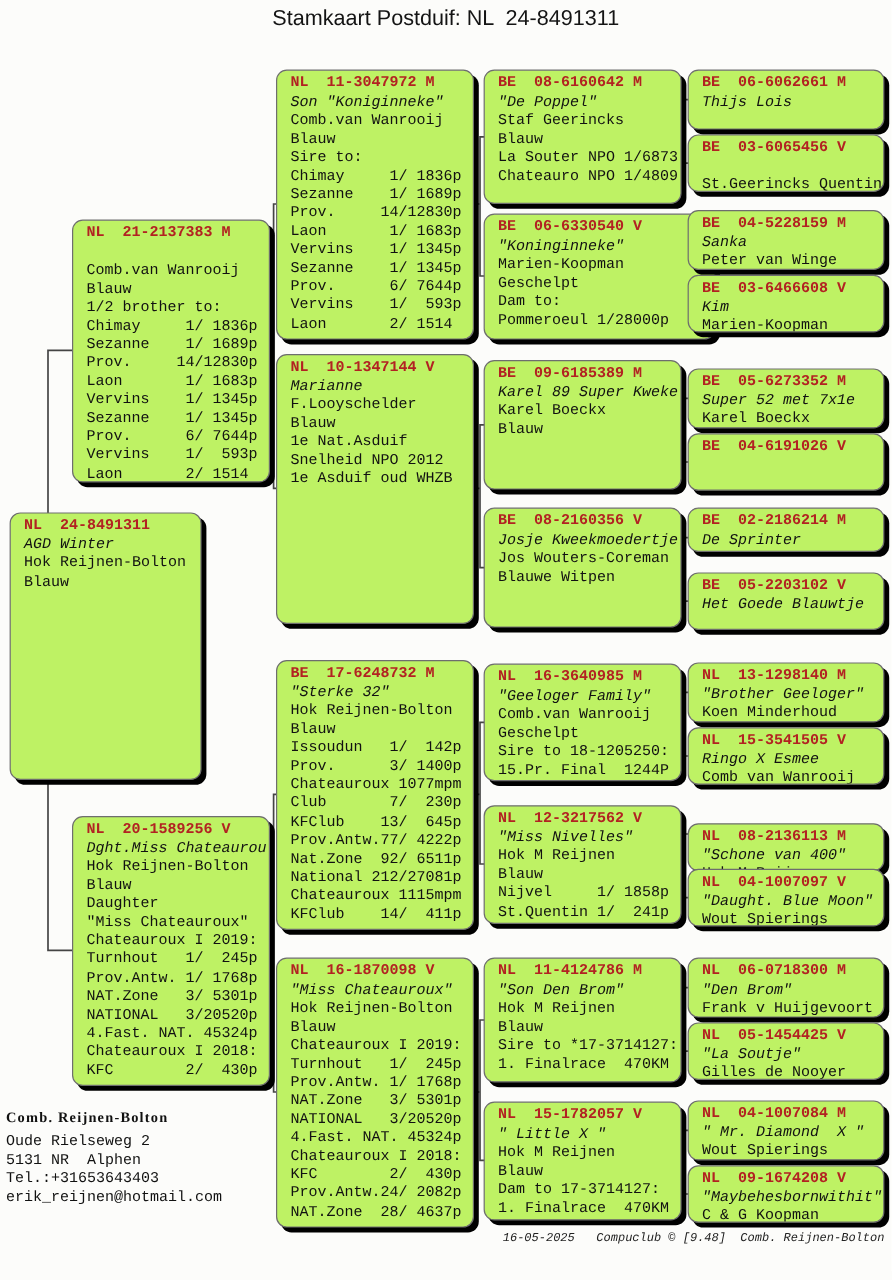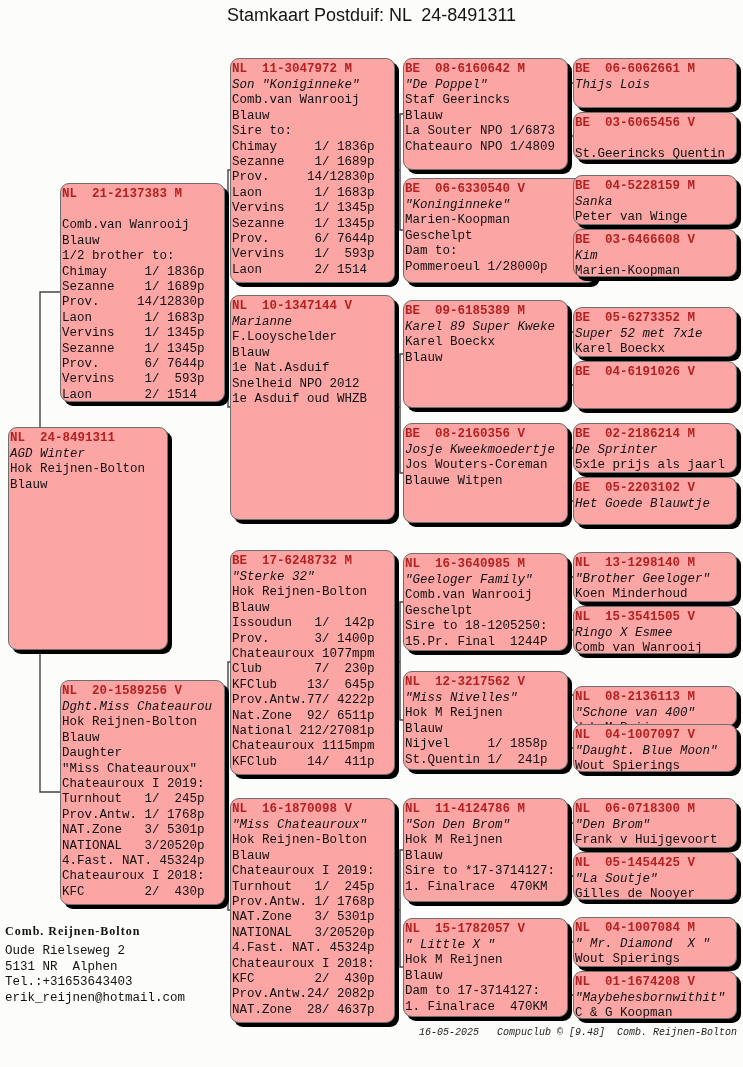"NL 11-3047972 M" .pbox { background: #fca5a5 -> #bef264; padding: 2px 1px -> 2px 11px }
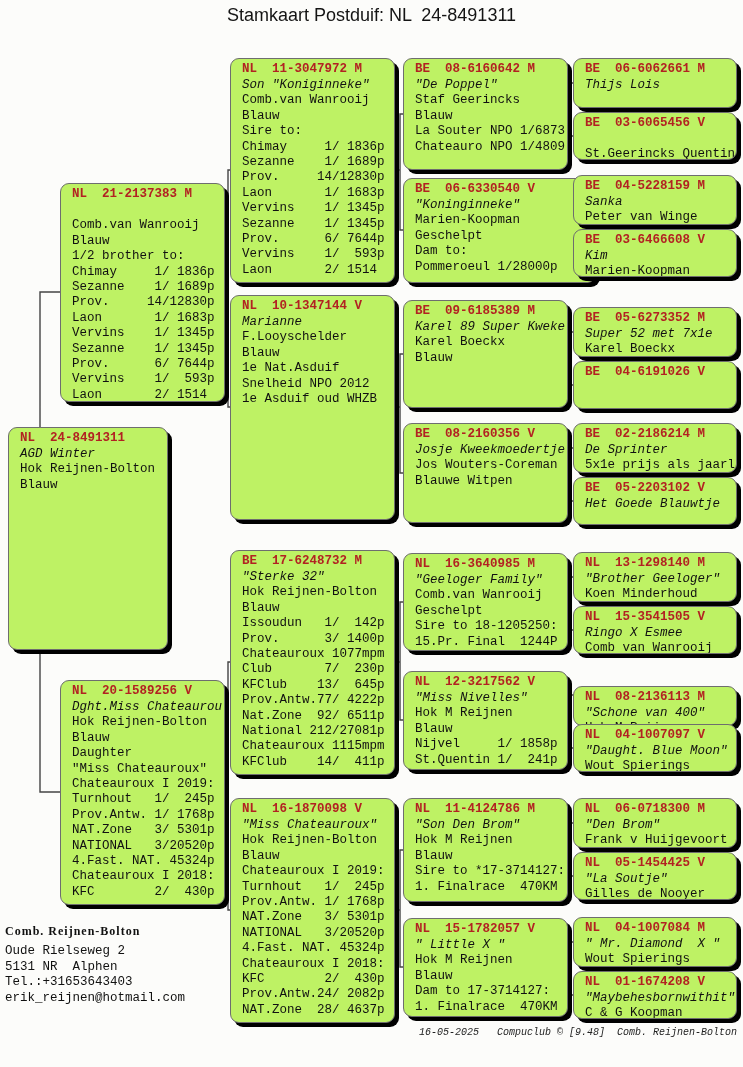"BE 02-2186214 M" div.pbox { height: 50px -> 37px }
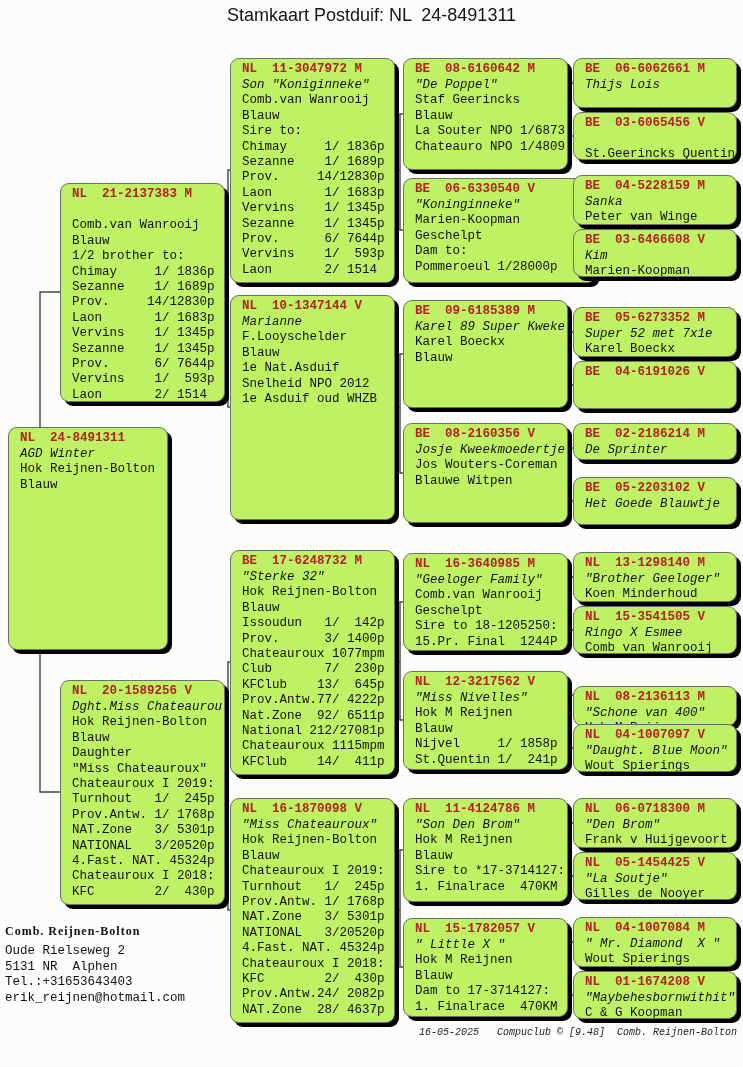"NL 01-1674208 V" div.hdr { text: 01-1674208 -> 09-1674208 }
